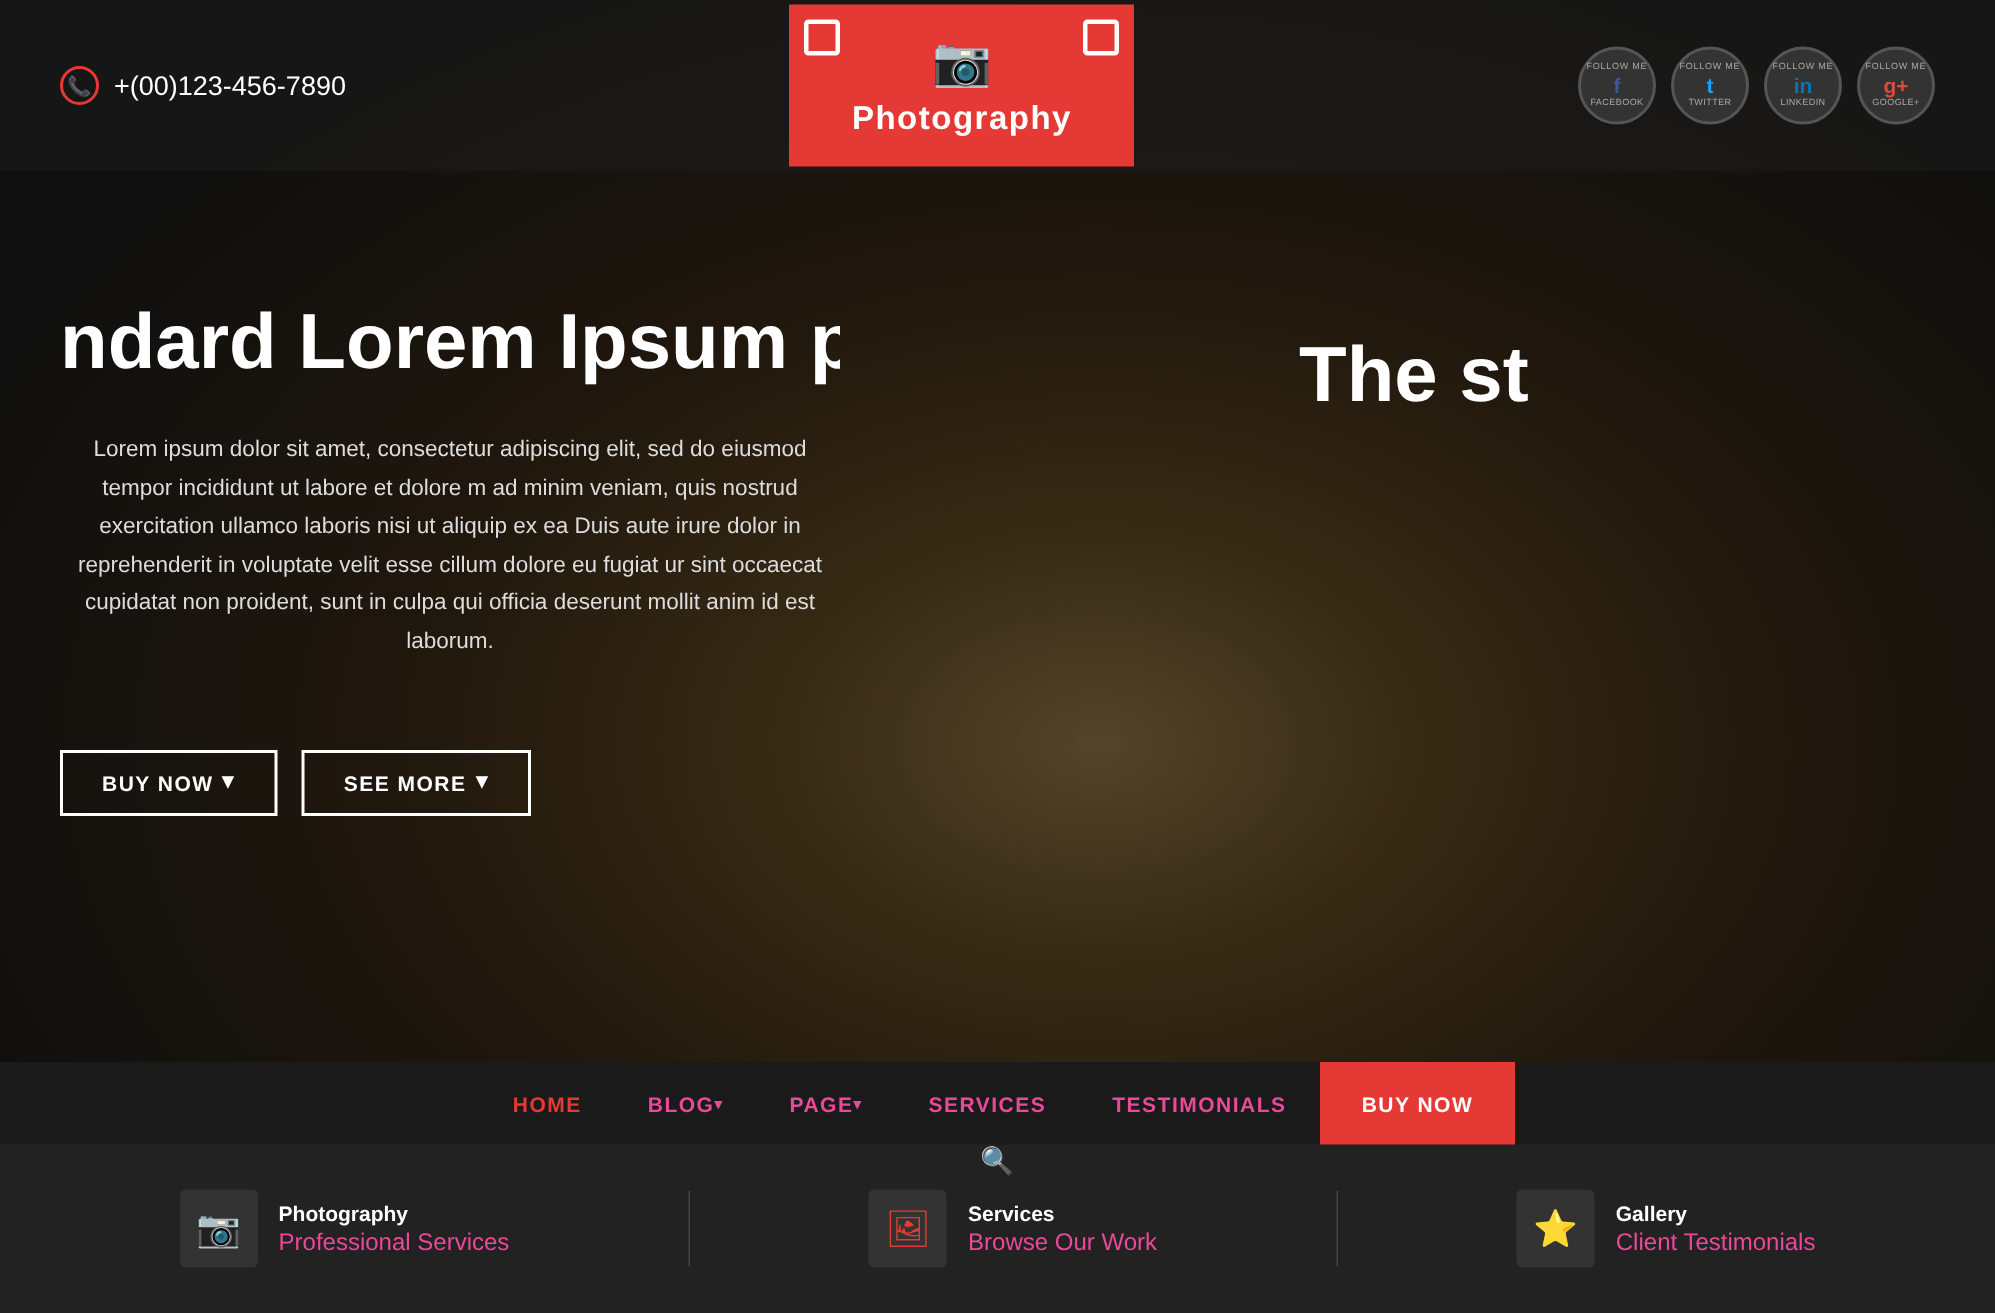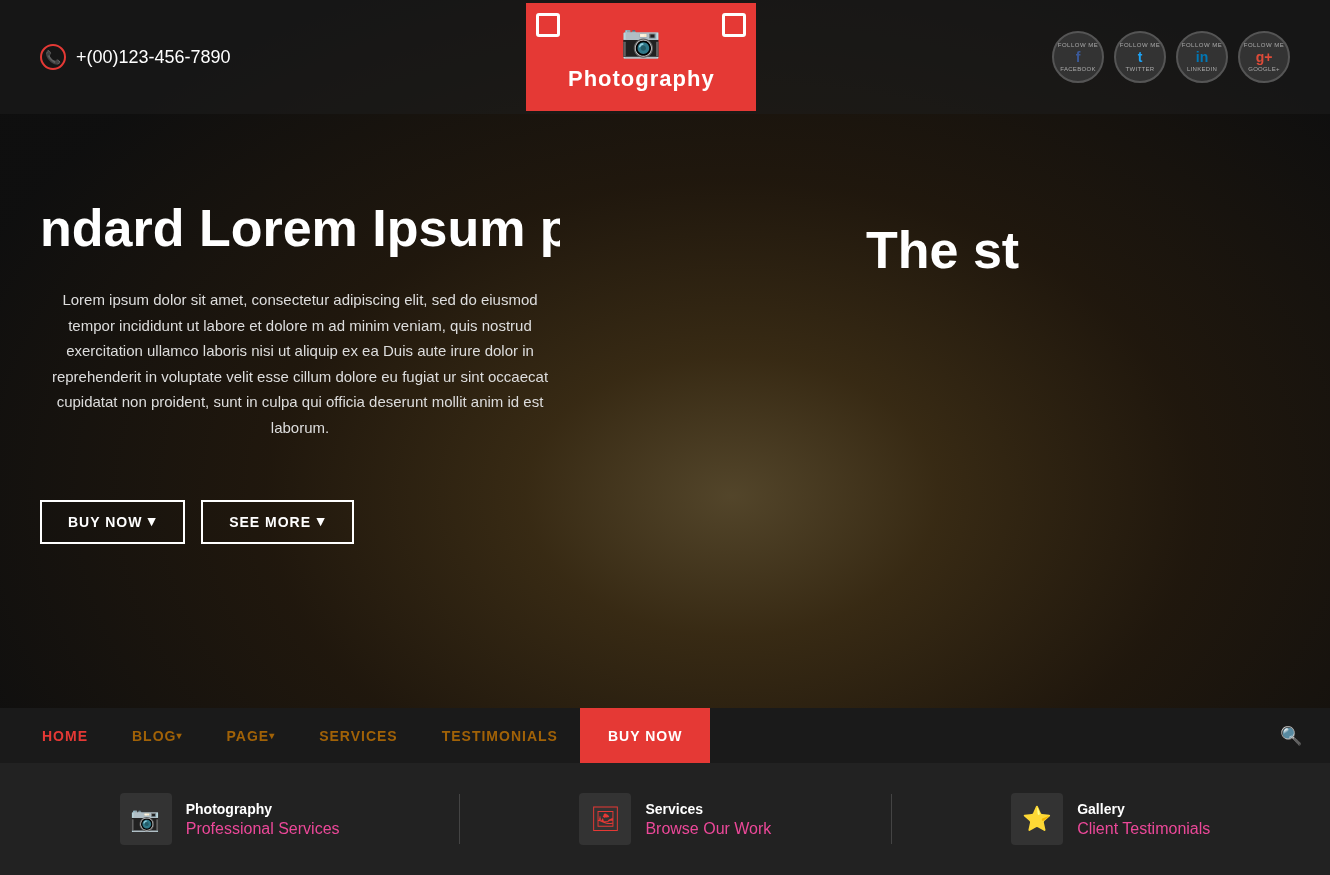"HOME" .navbar { flex-direction: none -> column }
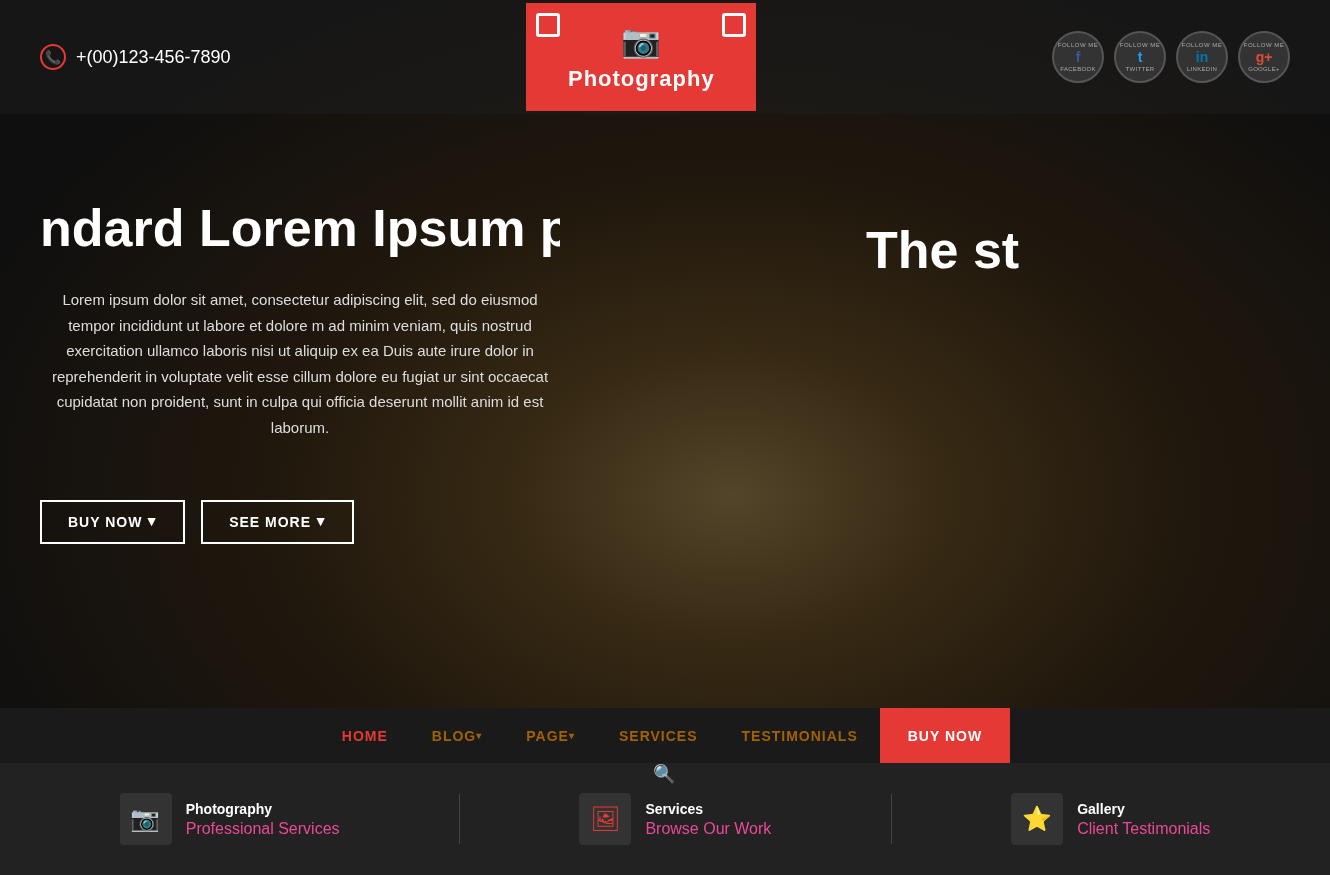"BLOG" .nav-item { color: #a16207 -> #ec4899 }
